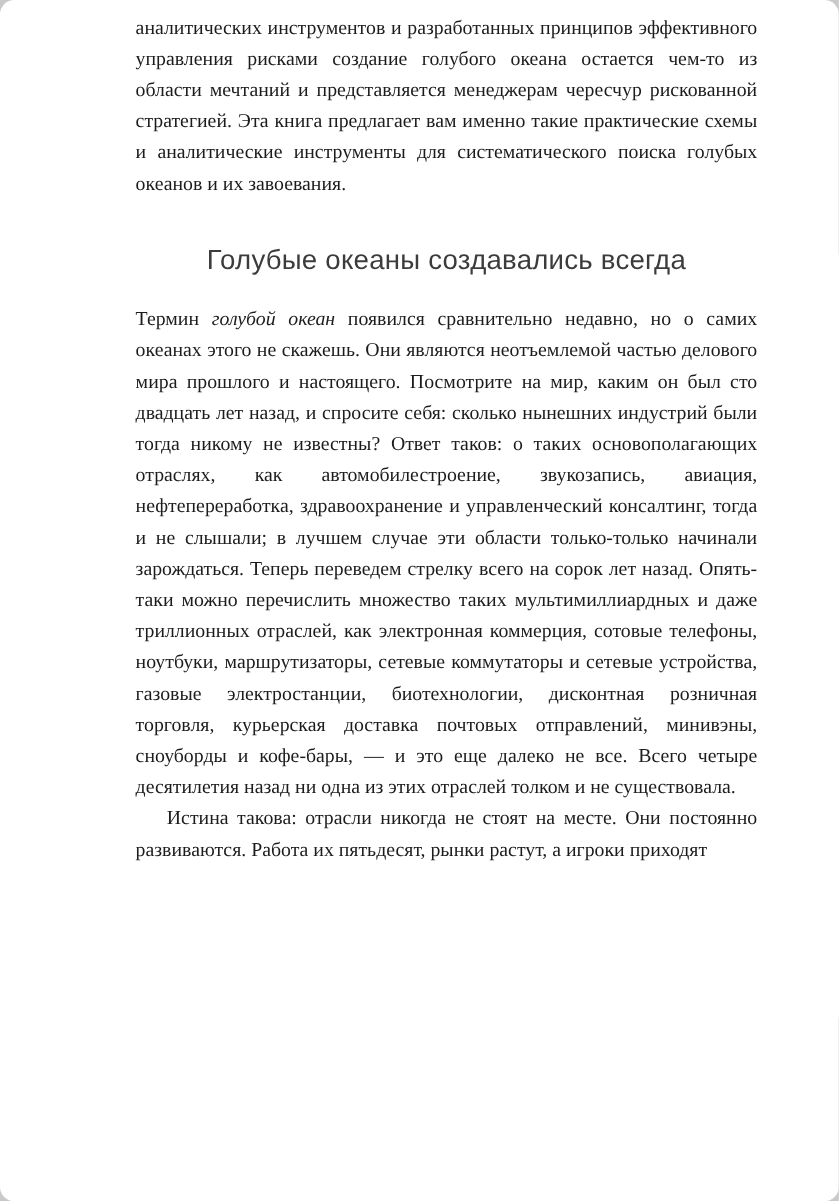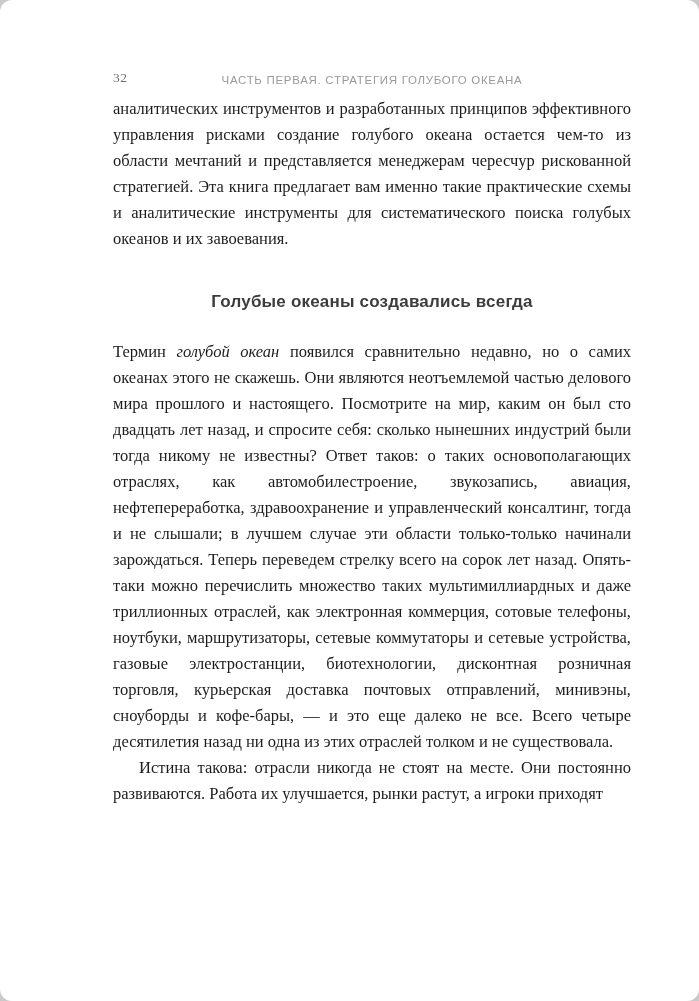"32" header.running-head { html: <header> <span>32</span> <span>ЧАСТЬ ПЕРВАЯ. СТРАТЕГИЯ ГОЛУБОГО ОКЕАНА</span> </header> -> none }
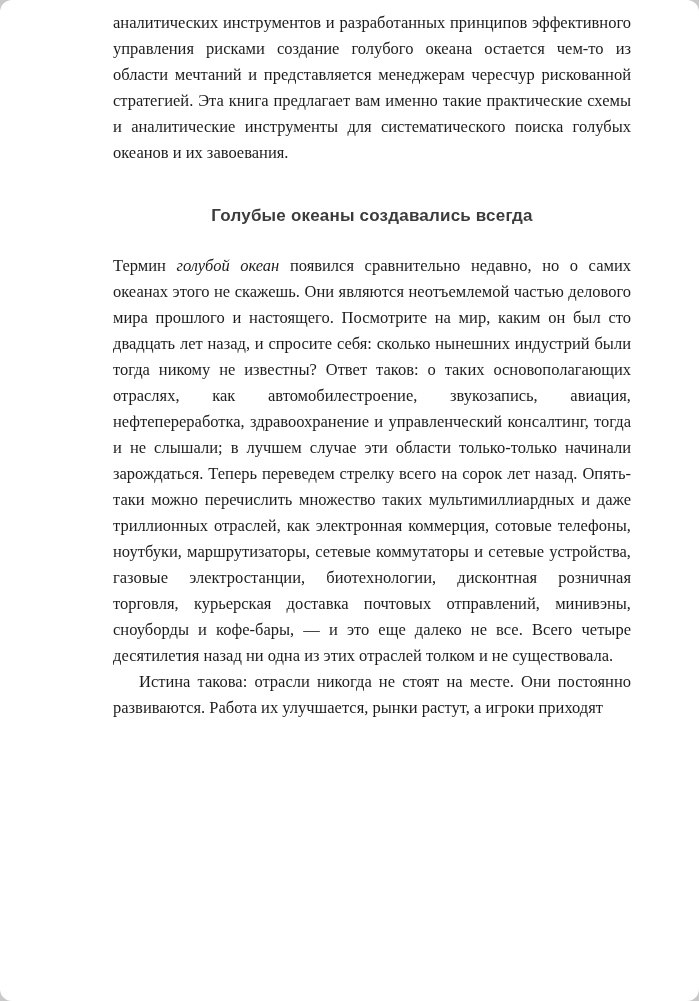"Голубые океаны создавались всегда" .section-heading { font-size: 17px -> 23px; font-weight: bold -> normal }
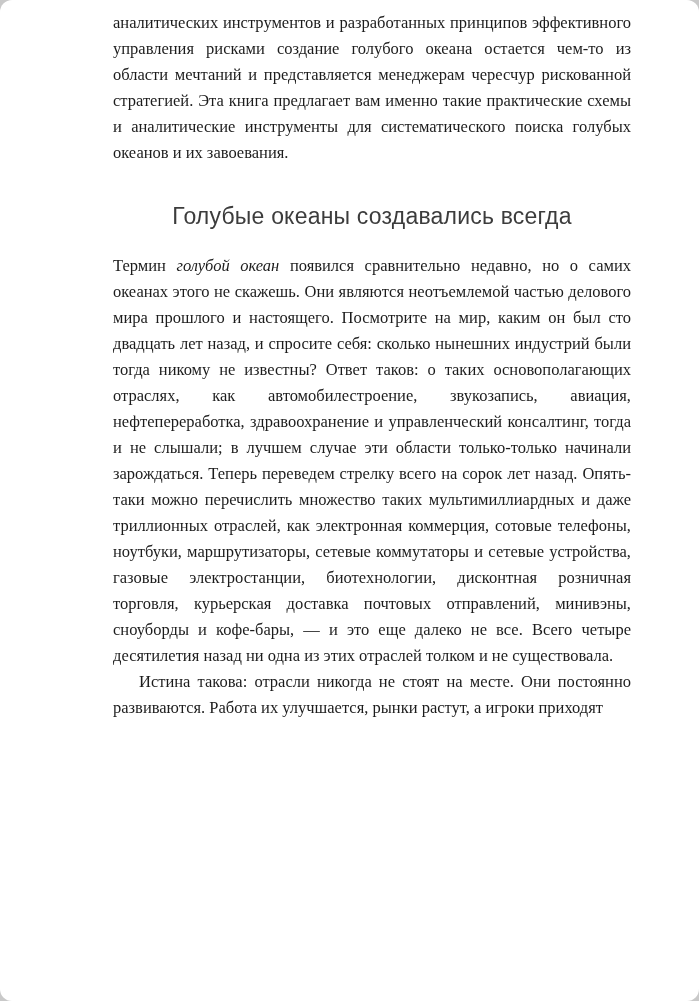"Истина такова: отрасли никогда не" p.para { text: улучшается -> пятьдесят }
